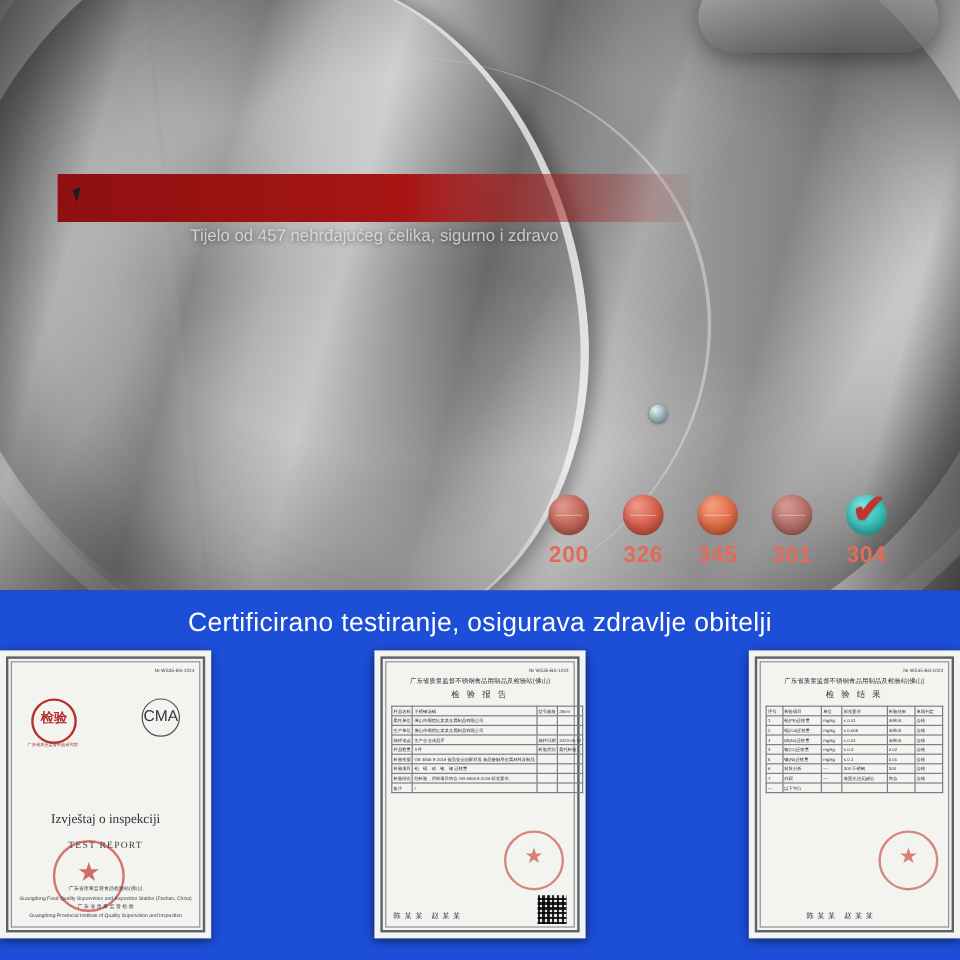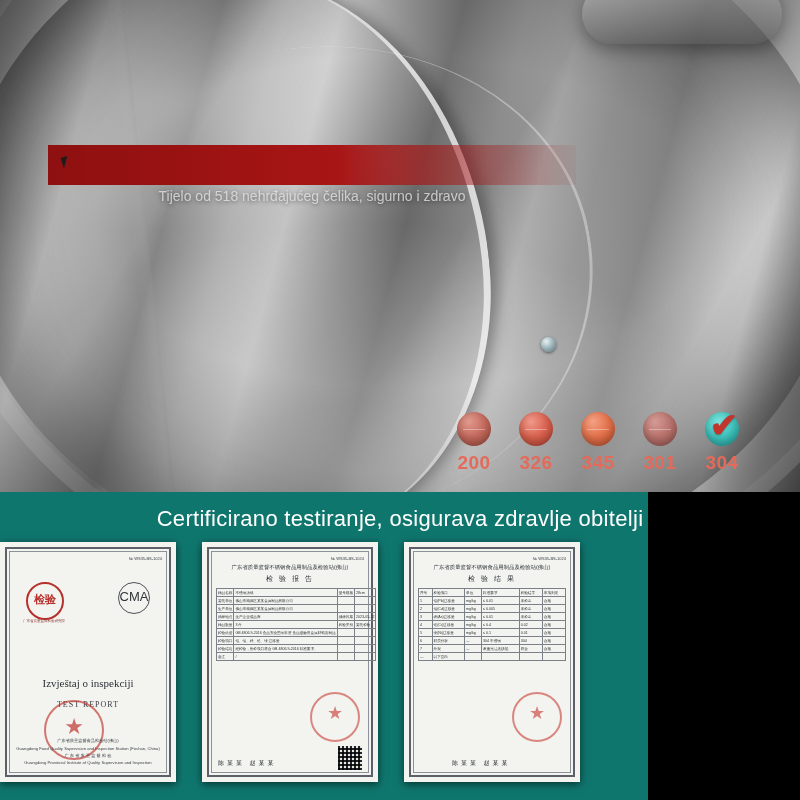"Tijelo od 518 nehrđajućeg čelika," div.hero-sub { text: 518 -> 457 }
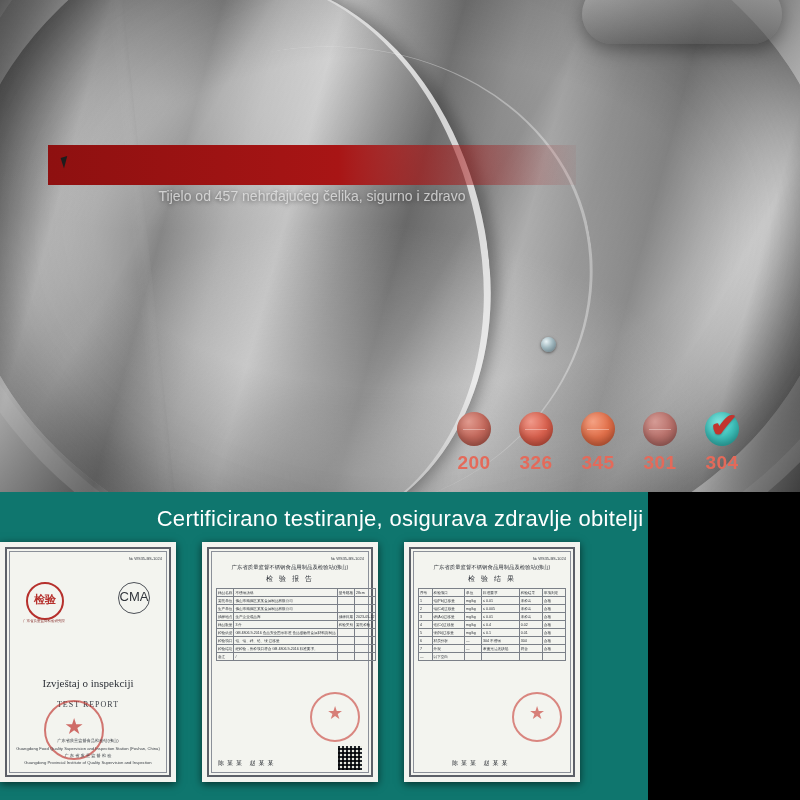"Certificirano testiranje, osigurava" .certs { background: #0f766e -> #1d4ed8; width: 648px -> 800px }
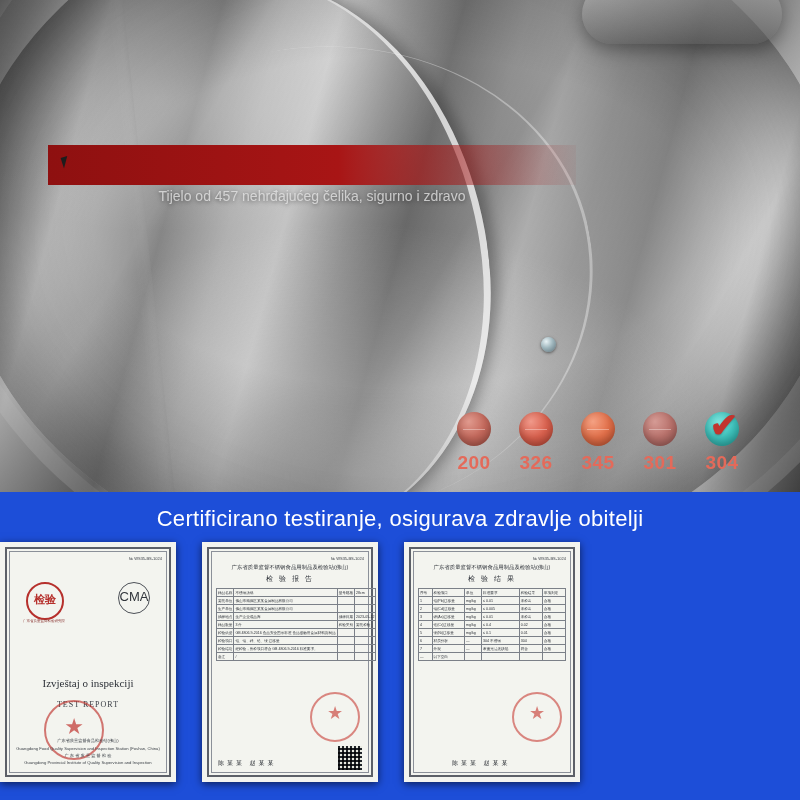"检验" .cert-row { justify-content: flex-start -> space-between }
